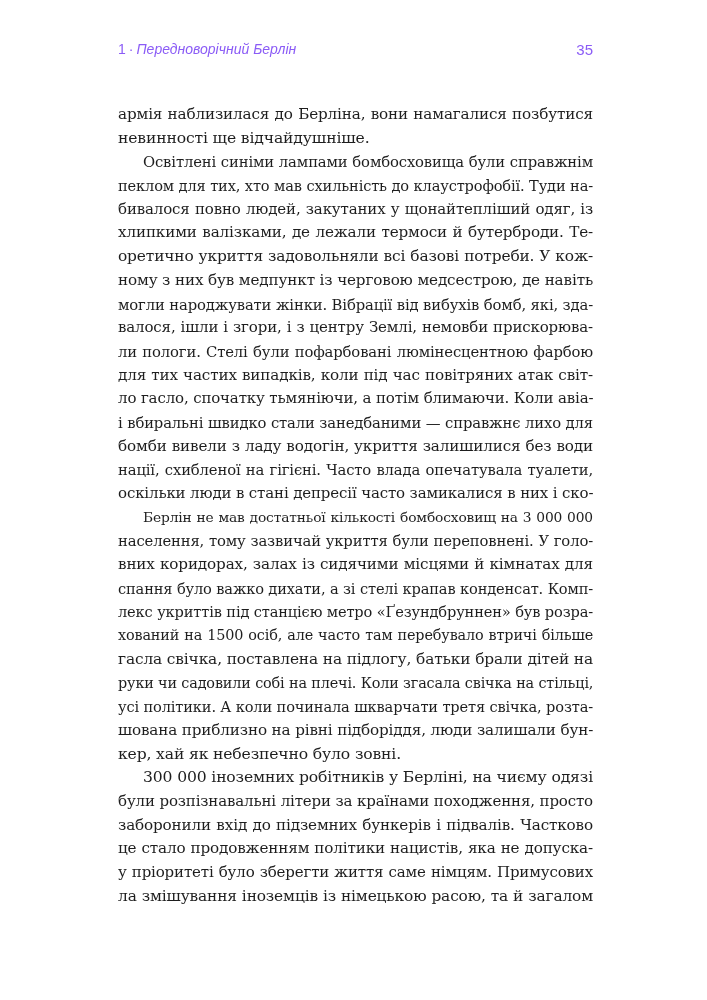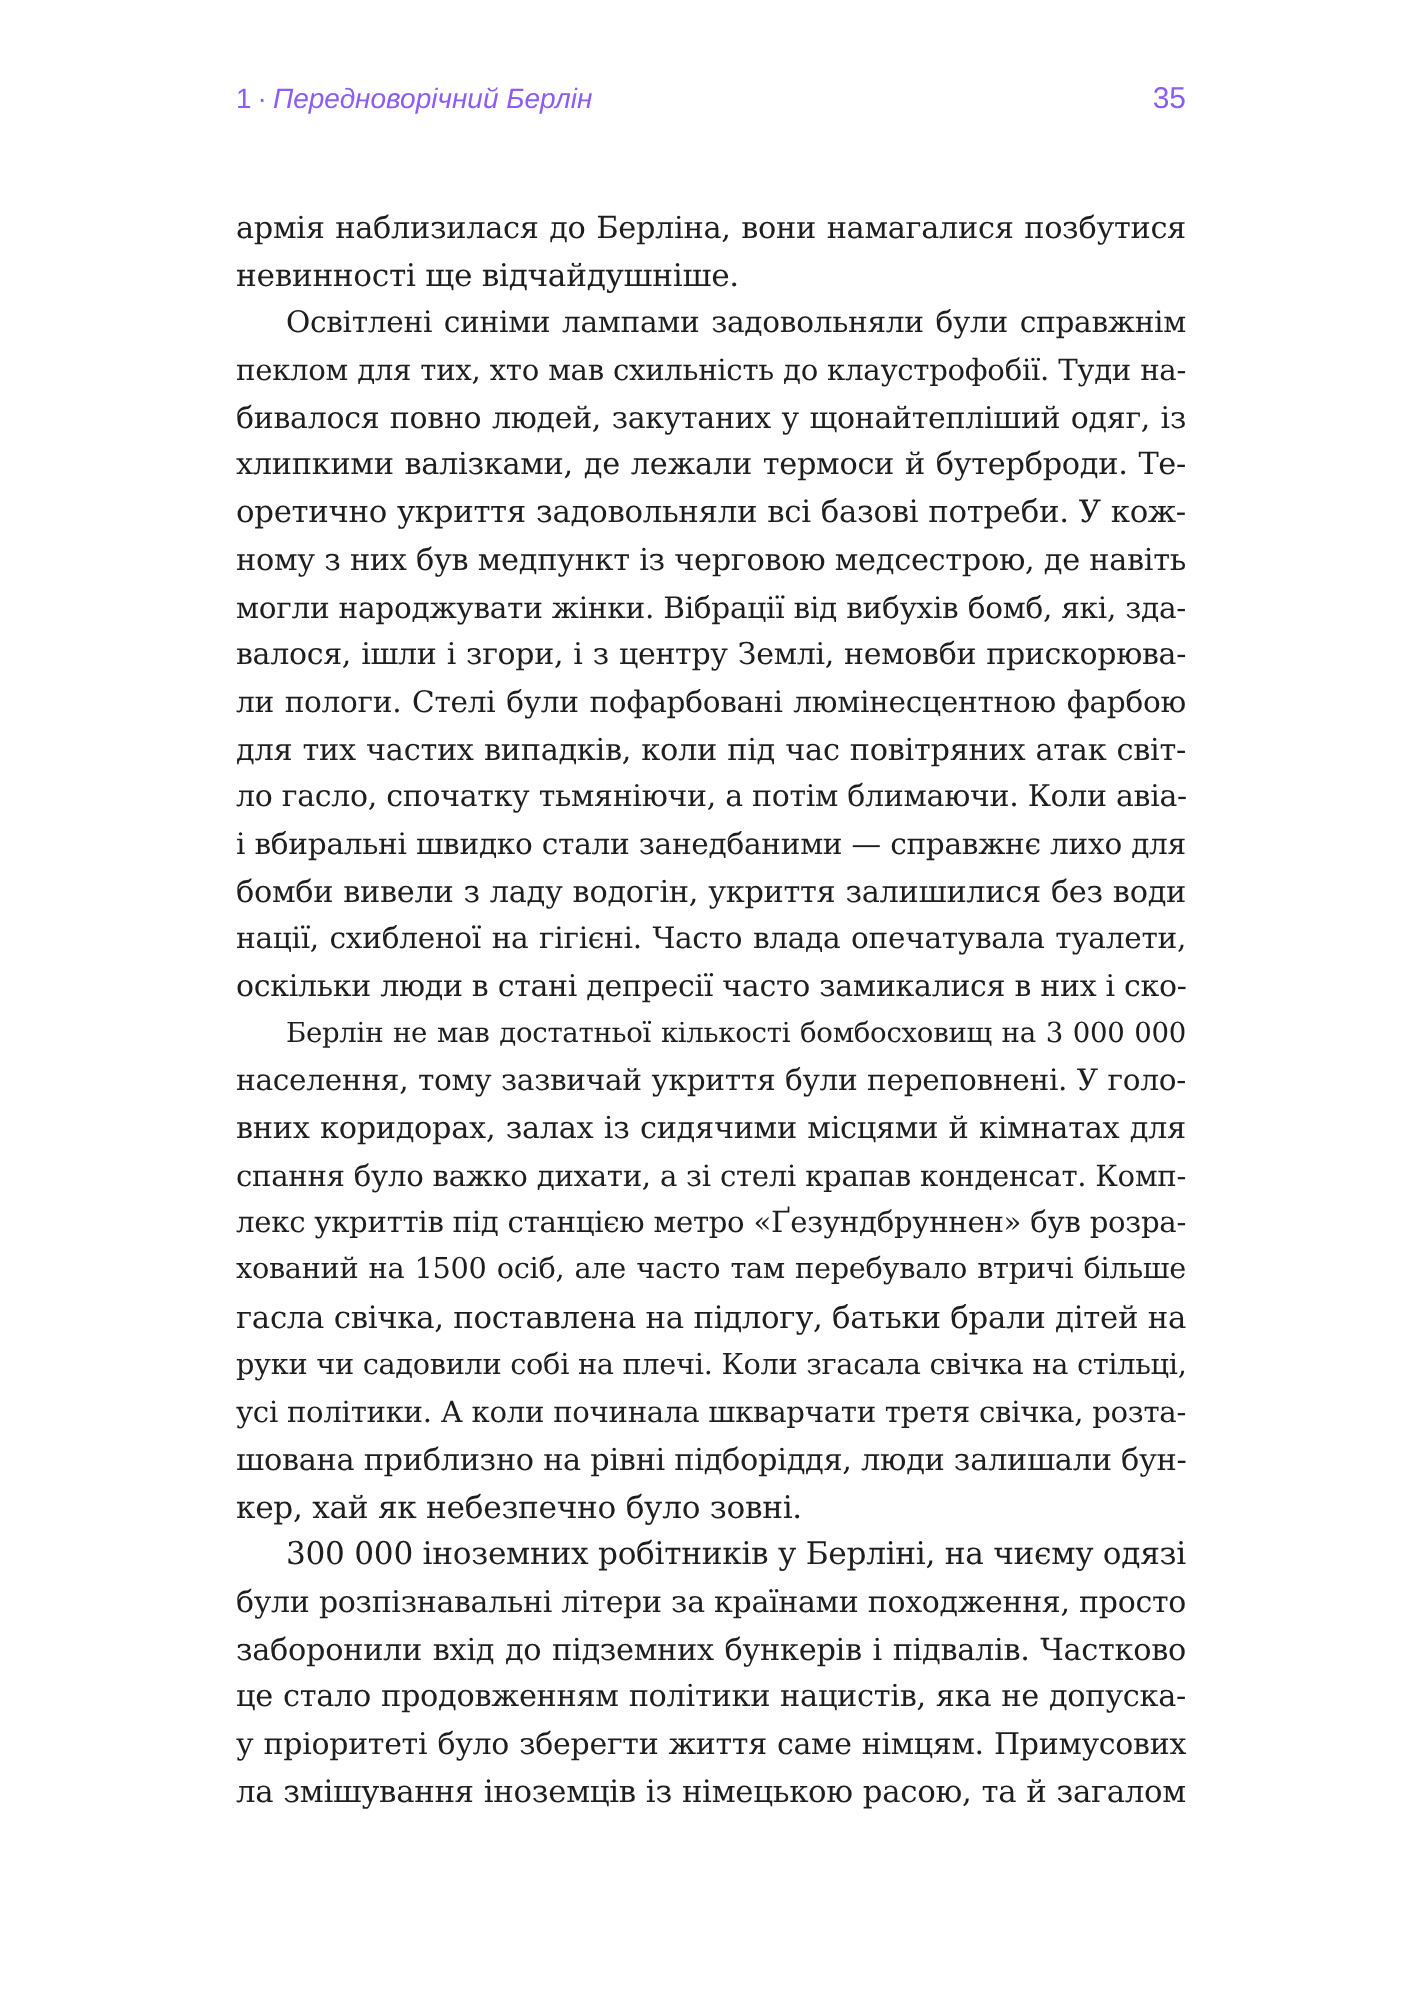"Освітлені синіми лампами задовольняли" div.line { text: задовольняли -> бомбосховища }
